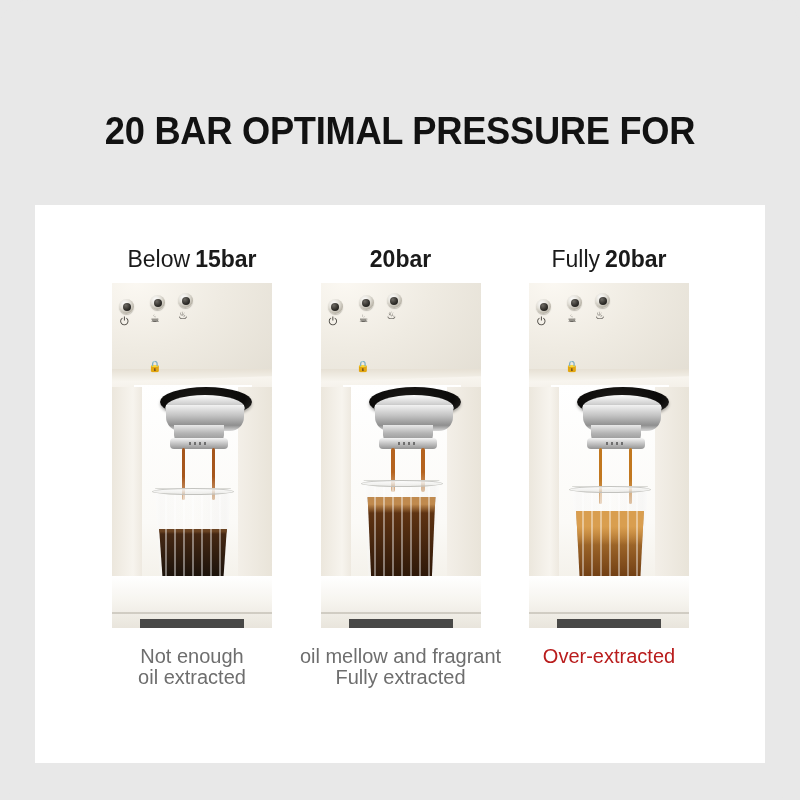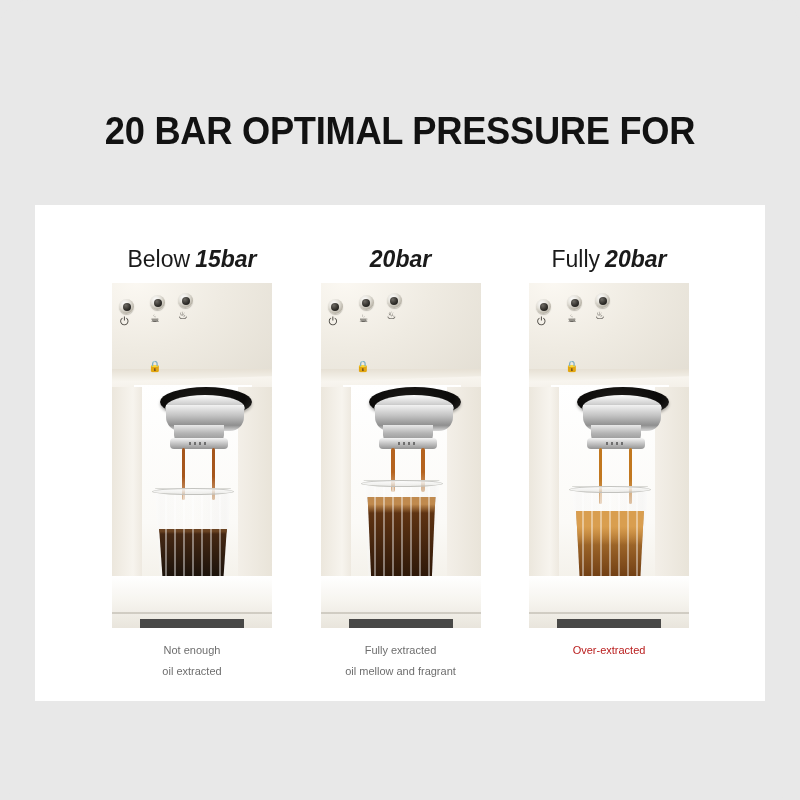"Below" .card { height: 496px -> 558px }
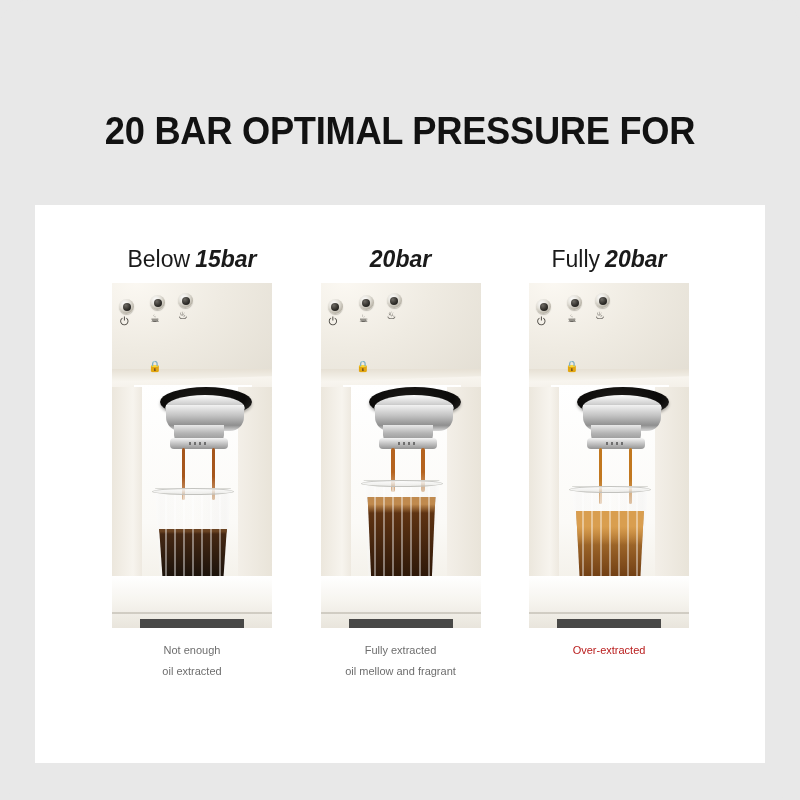"15bar" .col-head .strong { font-style: italic -> none }
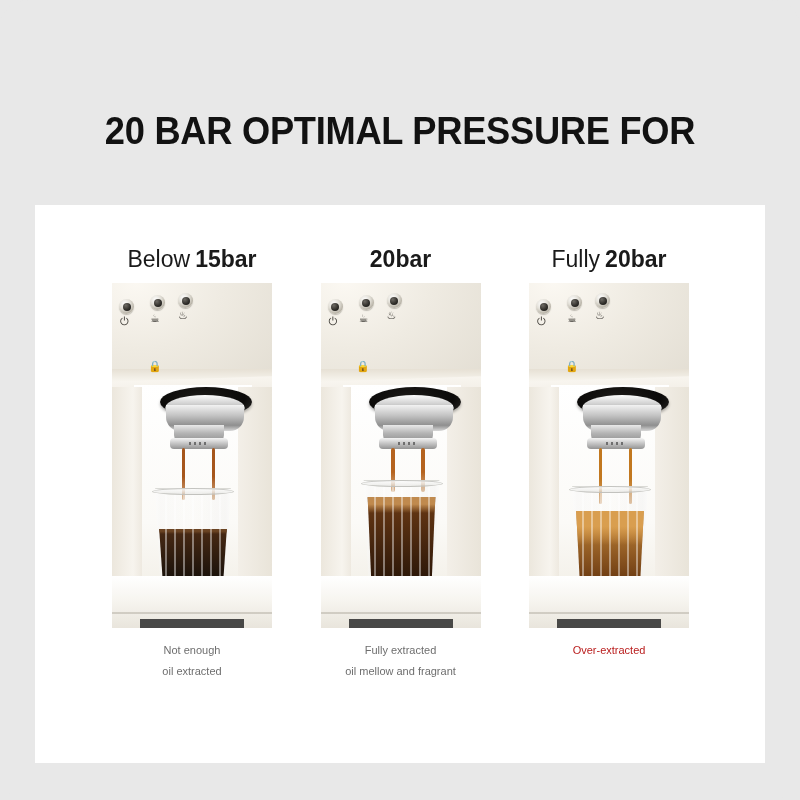"Not enough" .caption { font-size: 11px -> 20px; margin-top: 12px -> 18px }
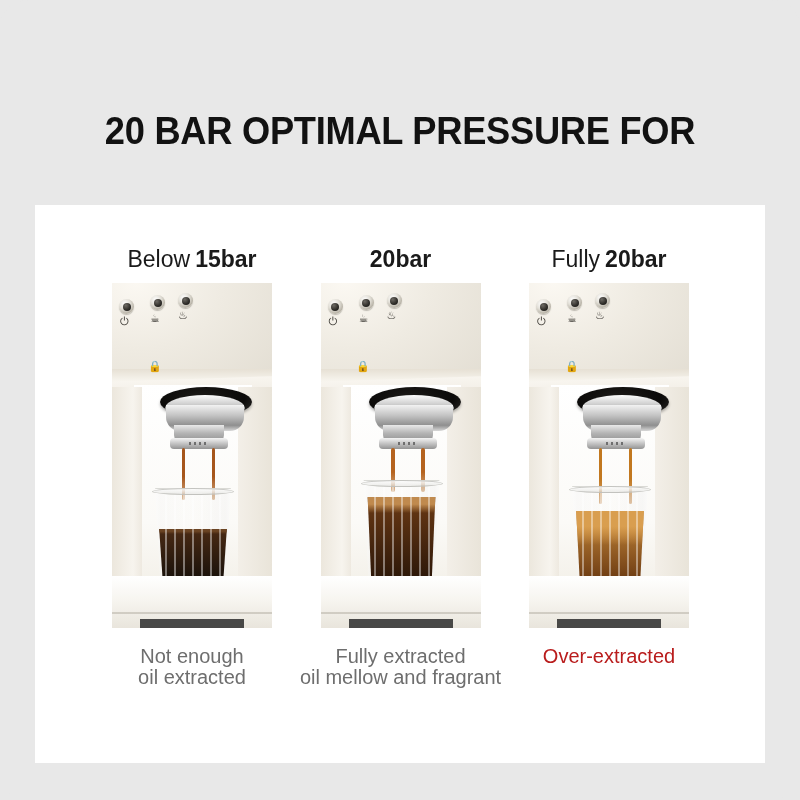"Fully extracted" span { order: before "oil mellow and fragrant" -> after "oil mellow and fragrant" }
